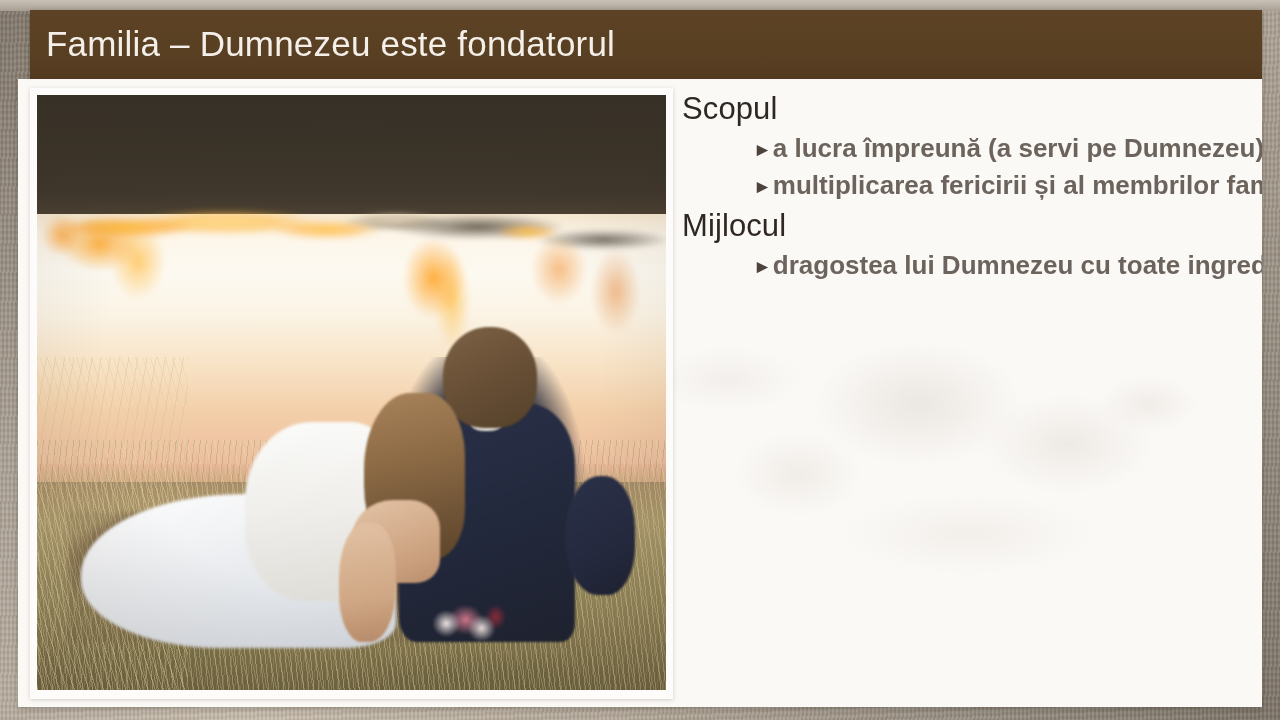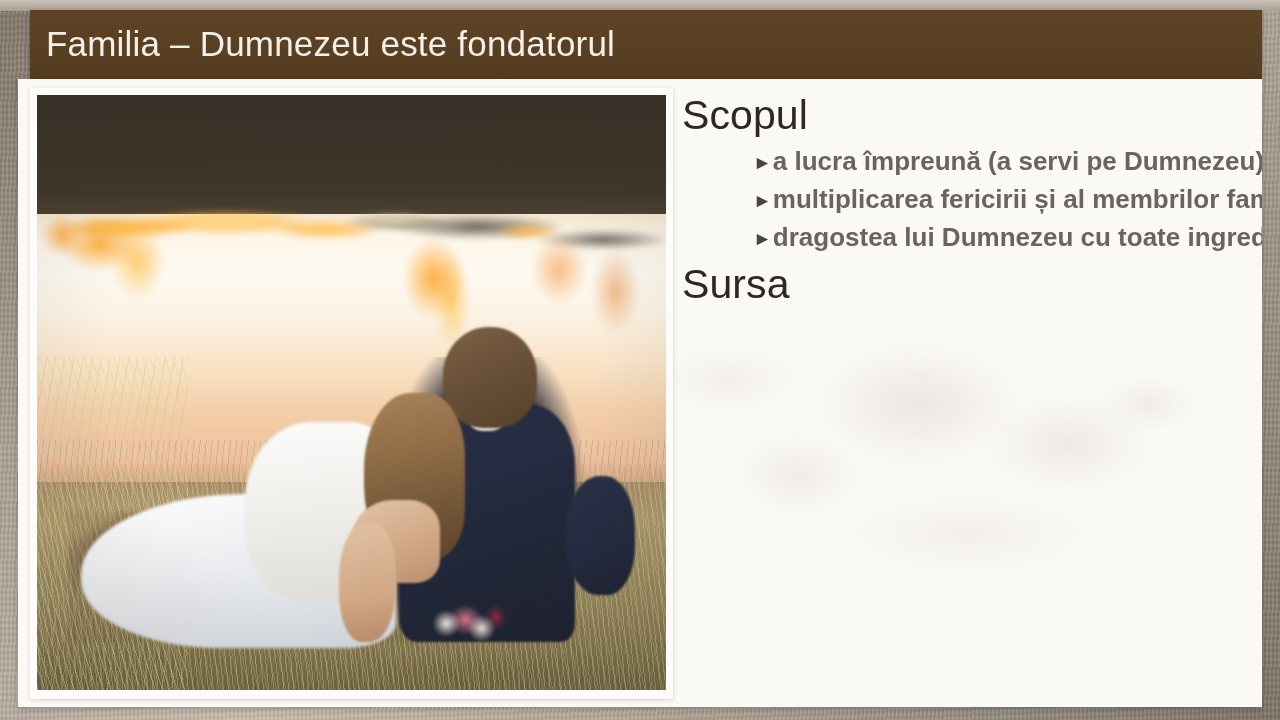"Scopul" .heading { font-size: 41px -> 31px }
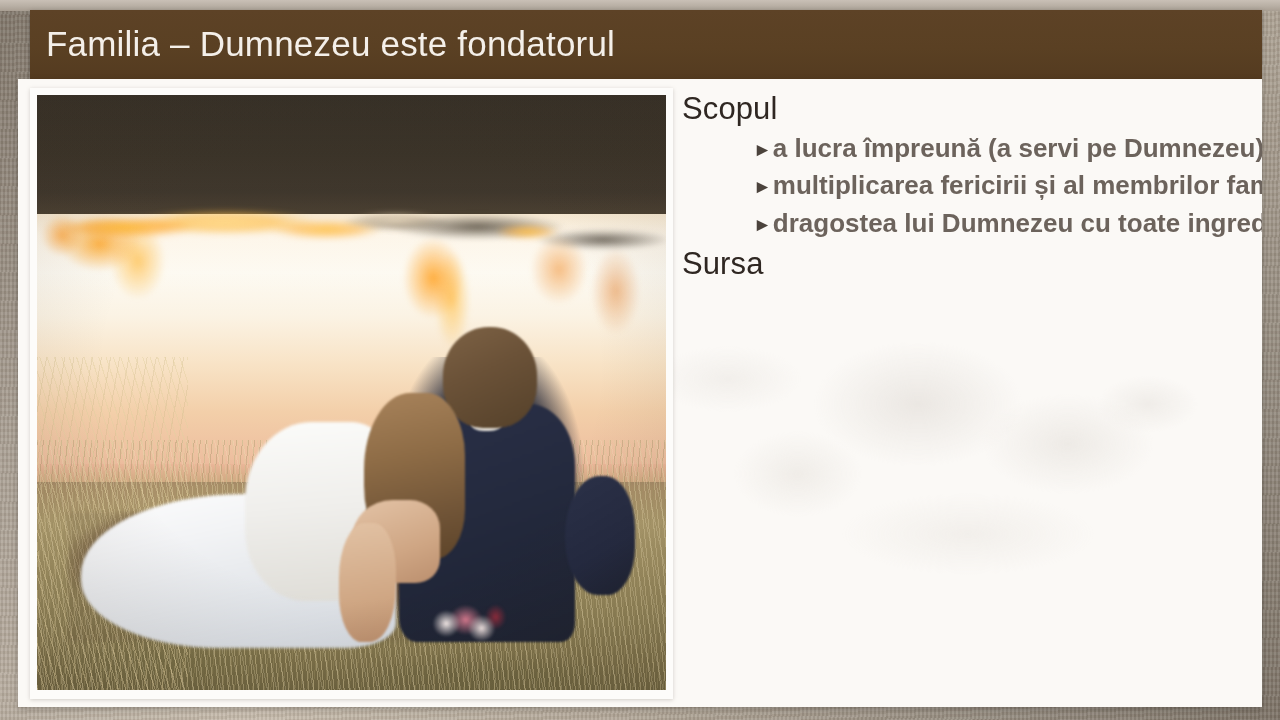"Mijlocul" div.heading { html: none -> <div>Mijlocul</div> }
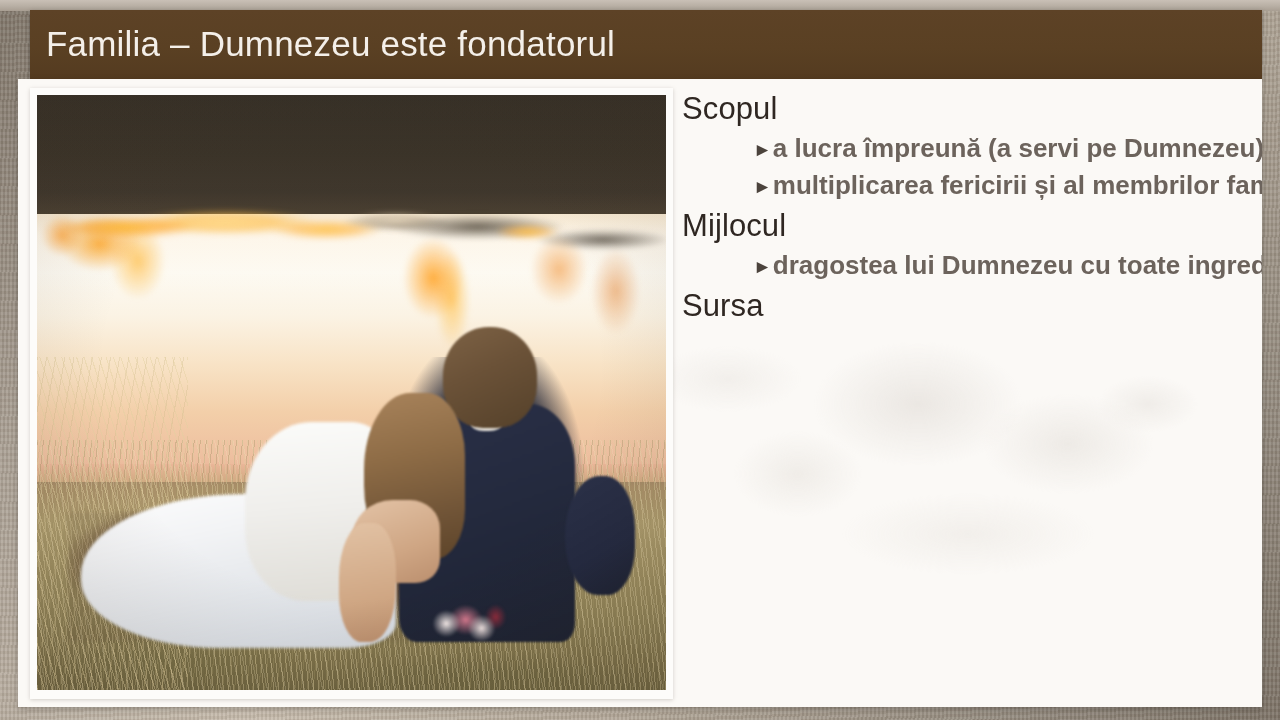"Sursa" div.heading { html: <div>Sursa</div> -> none }
